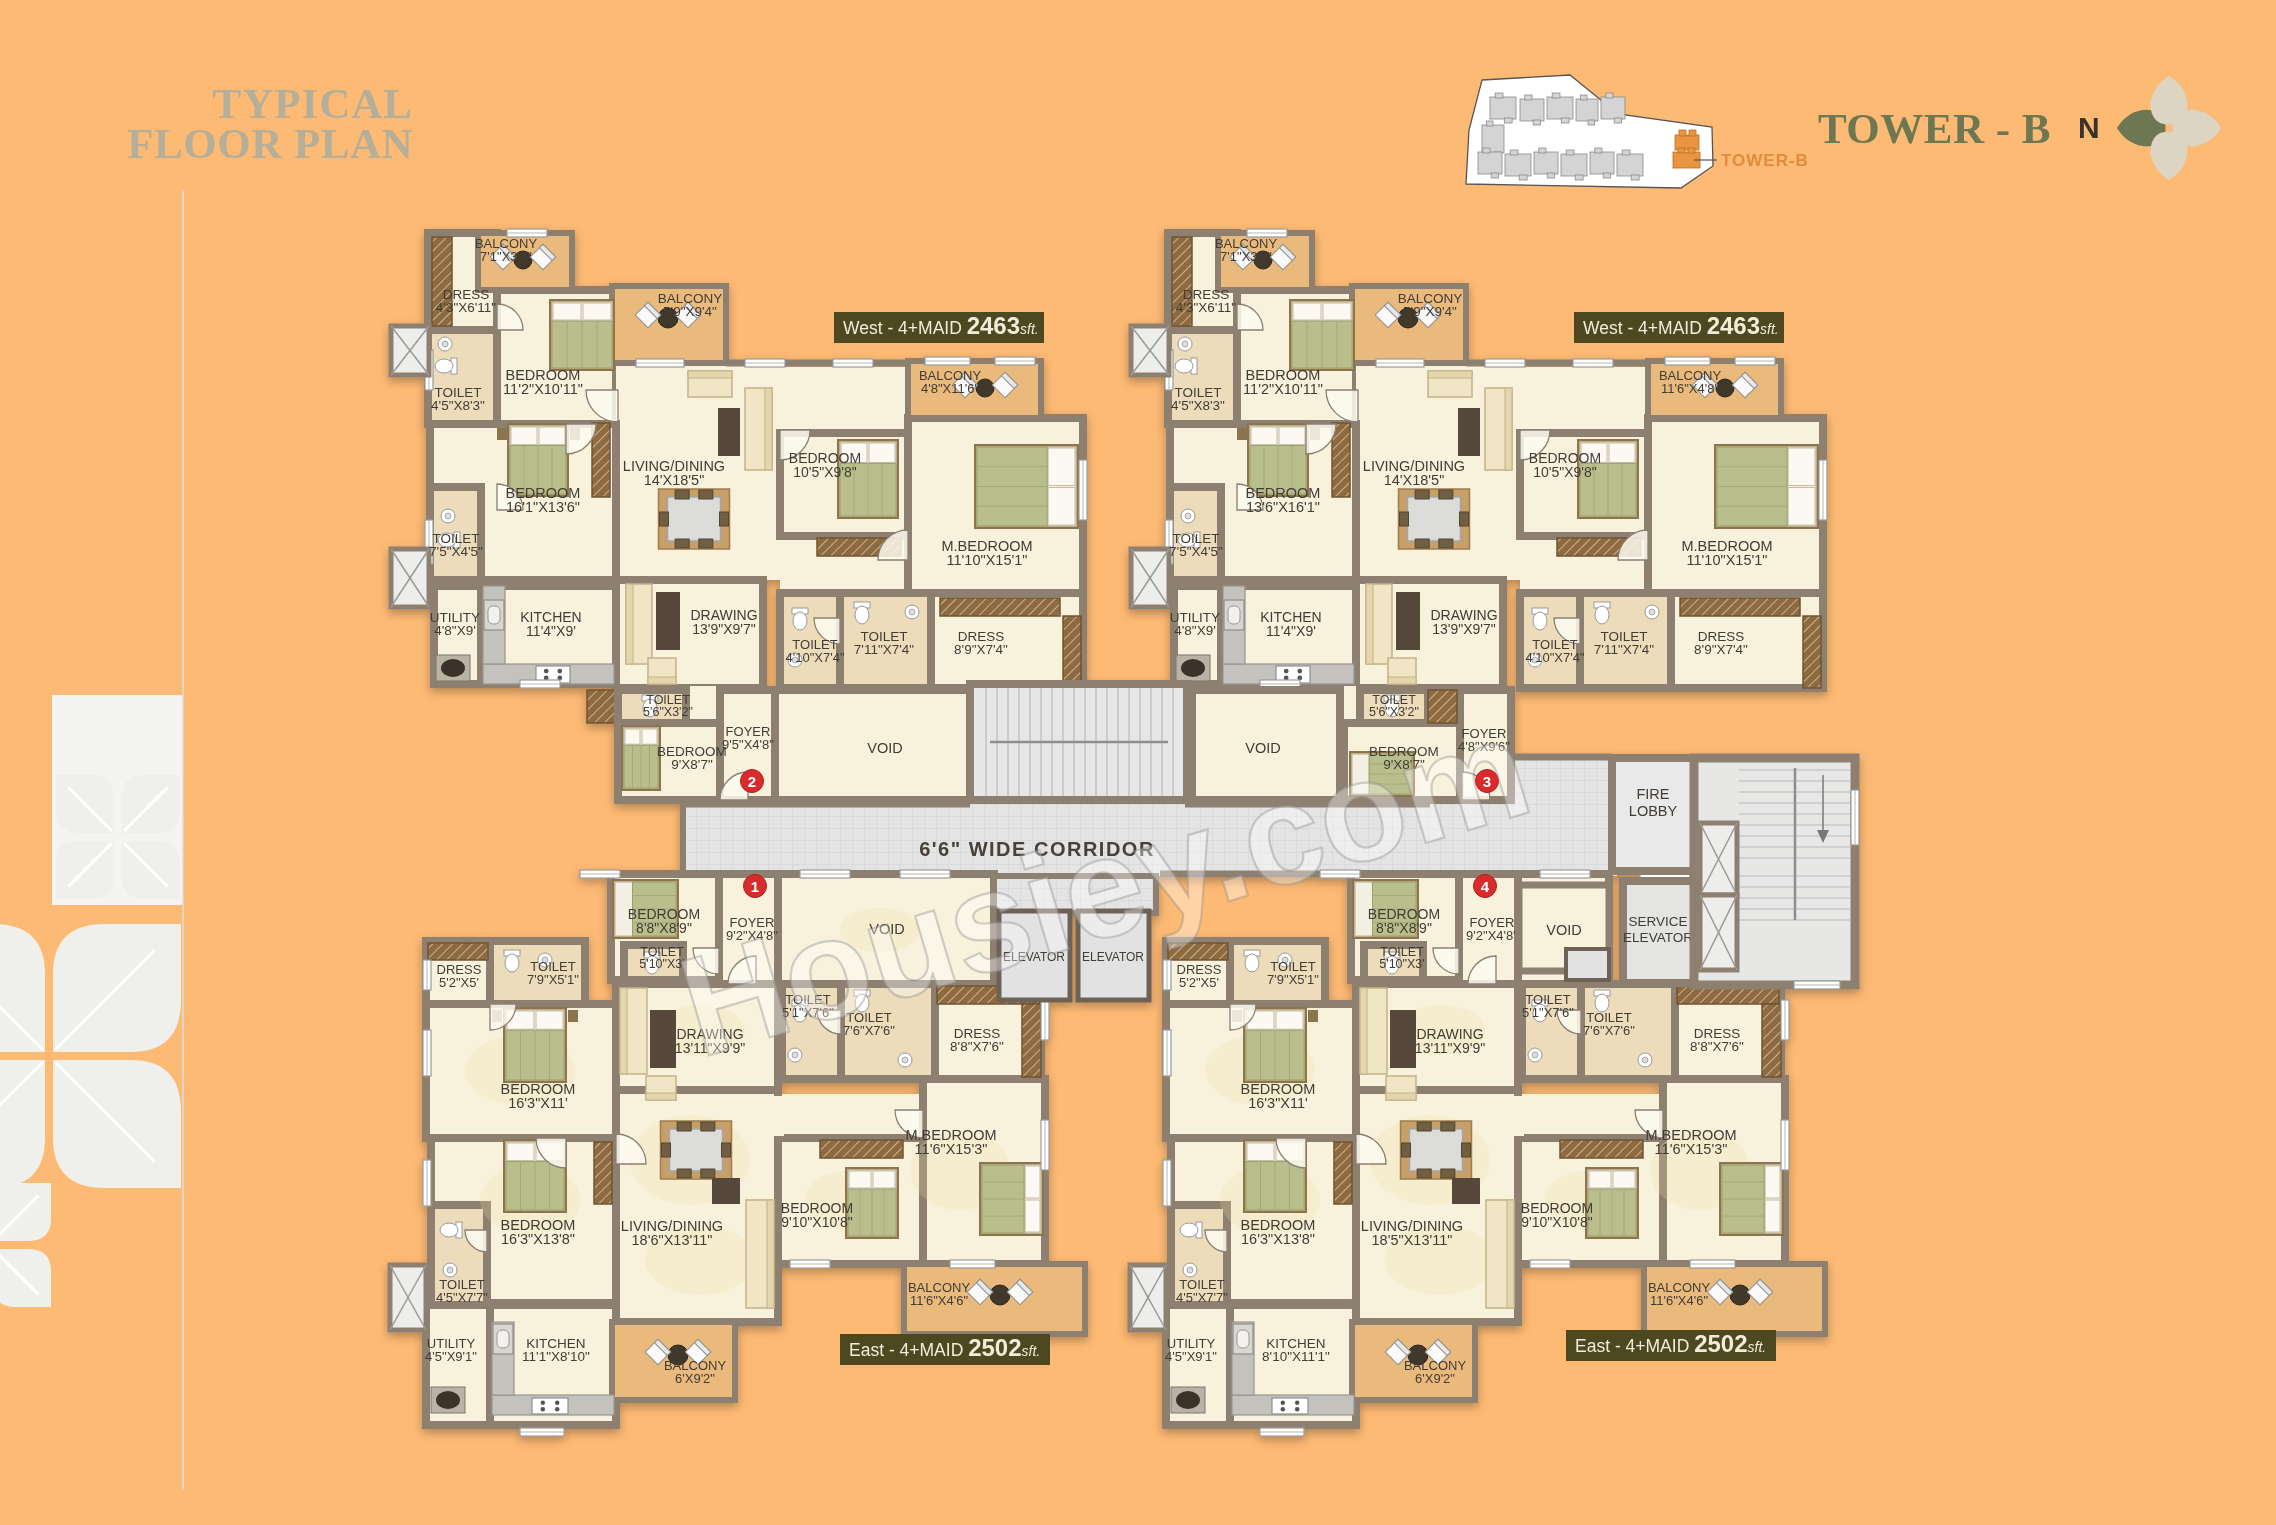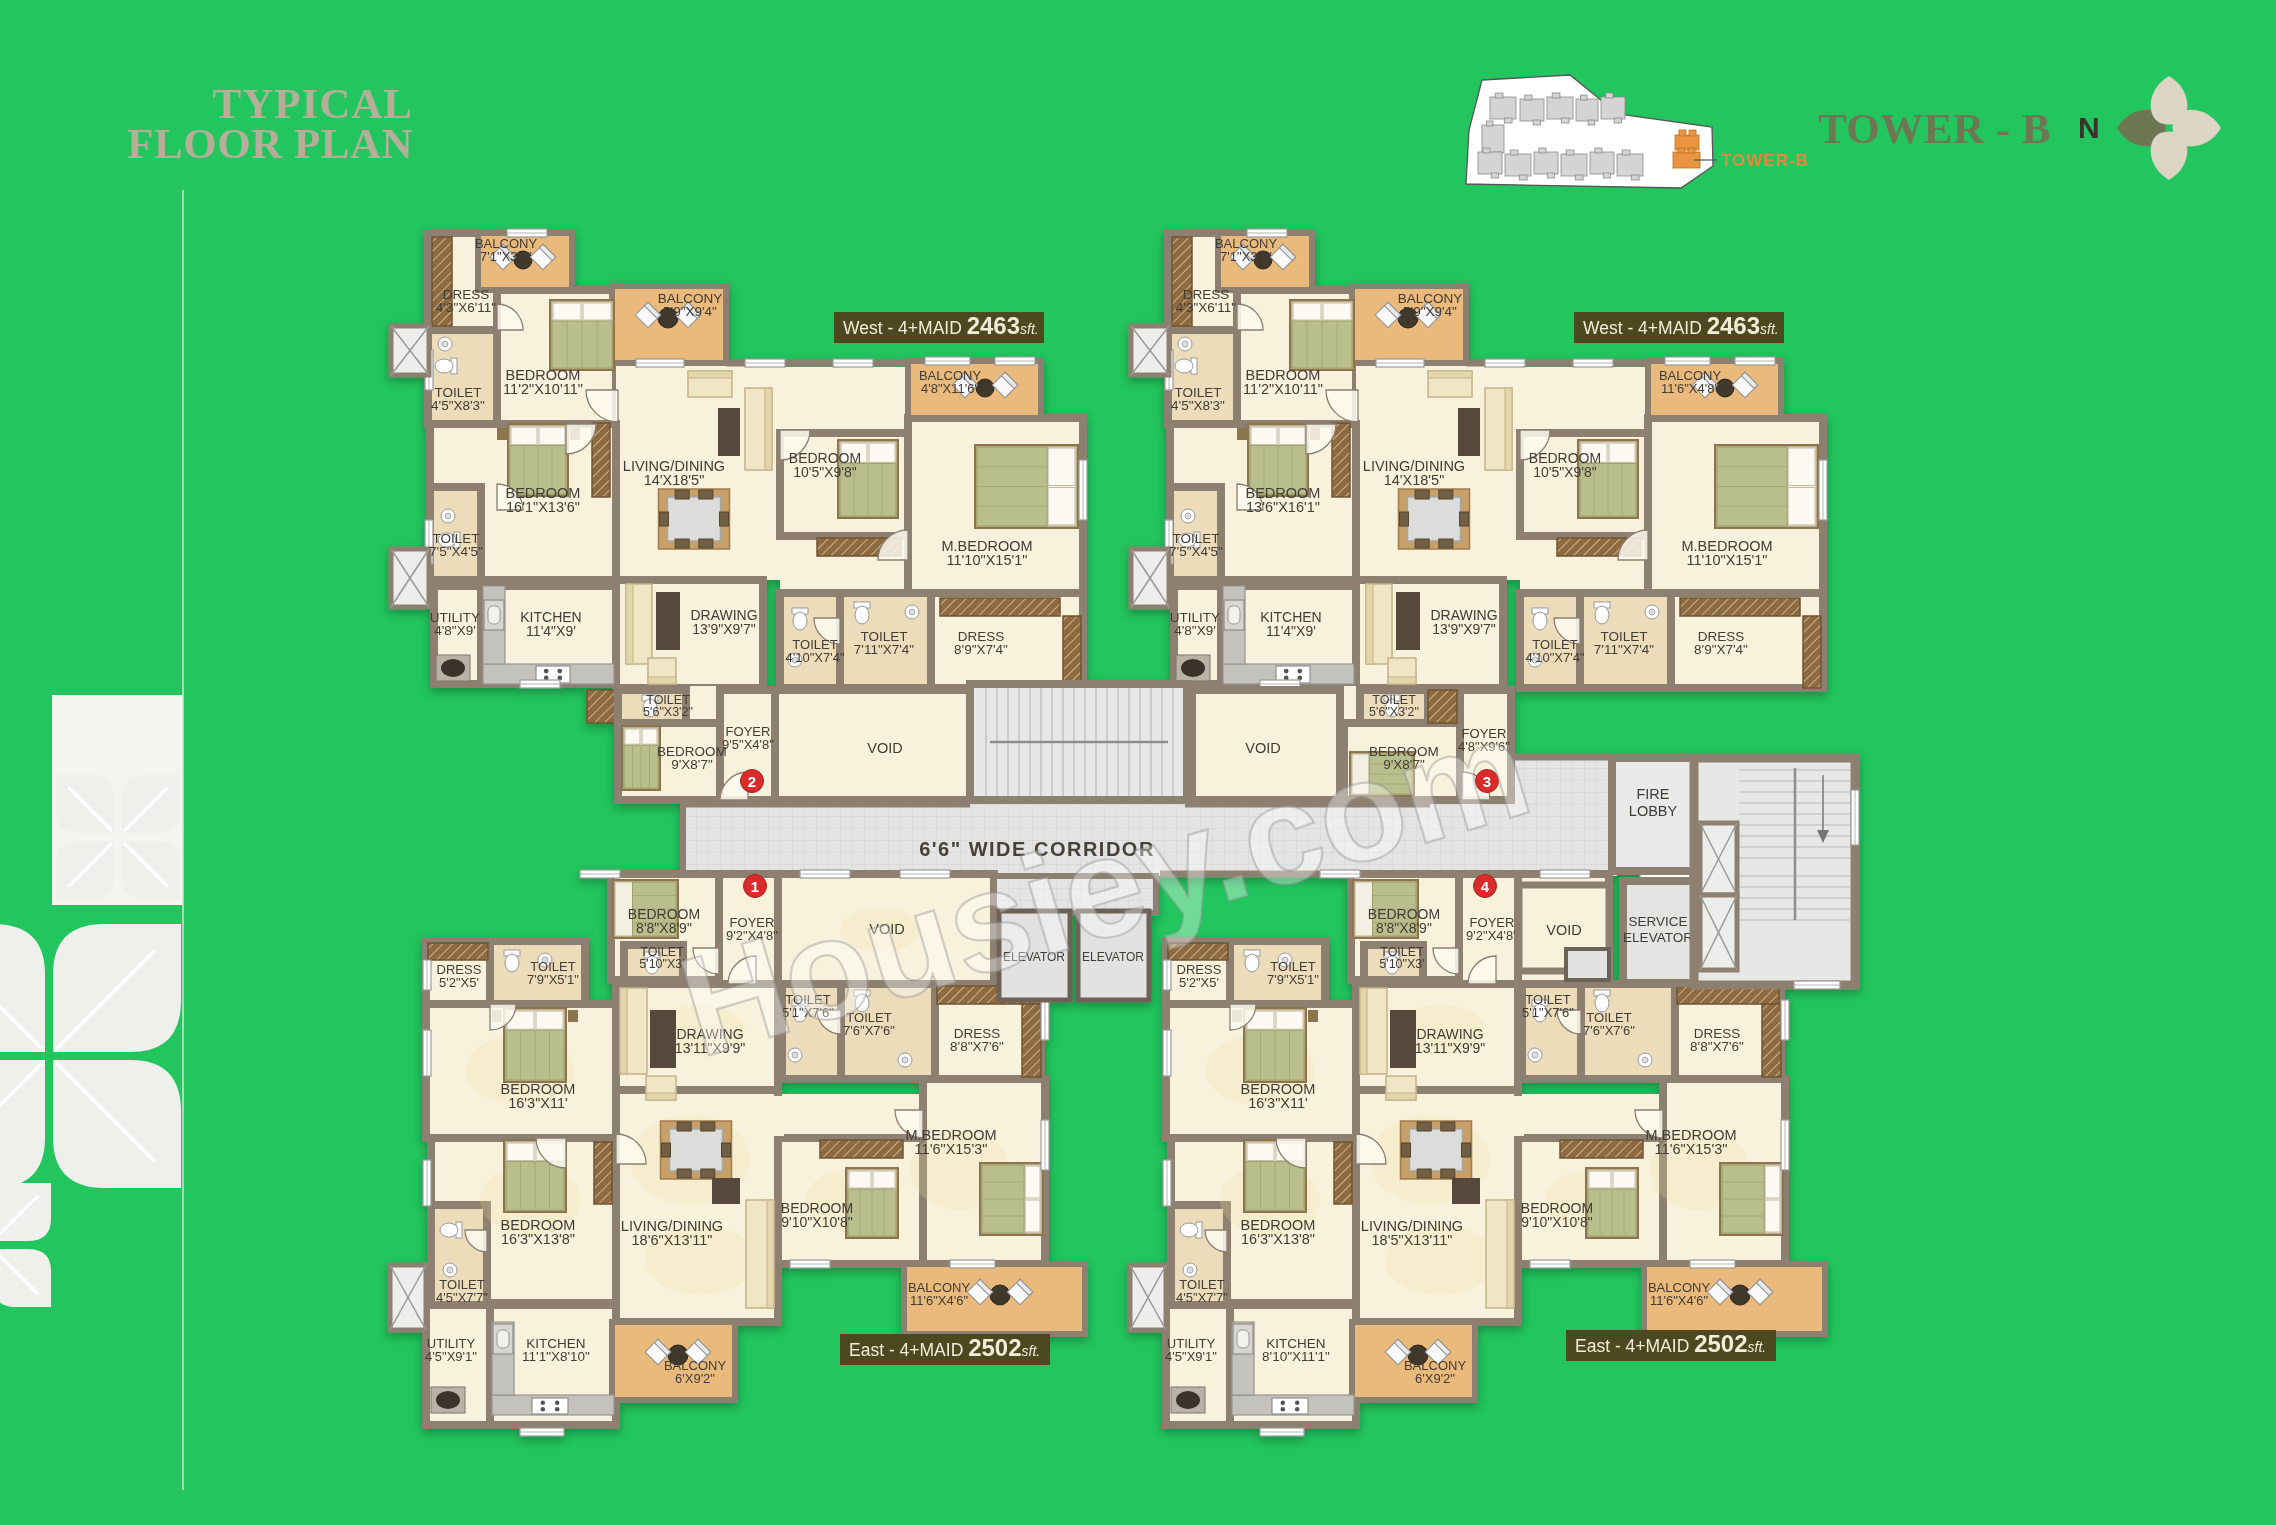"TYPICAL" #page { background: #22c55e -> #fdba74 }
